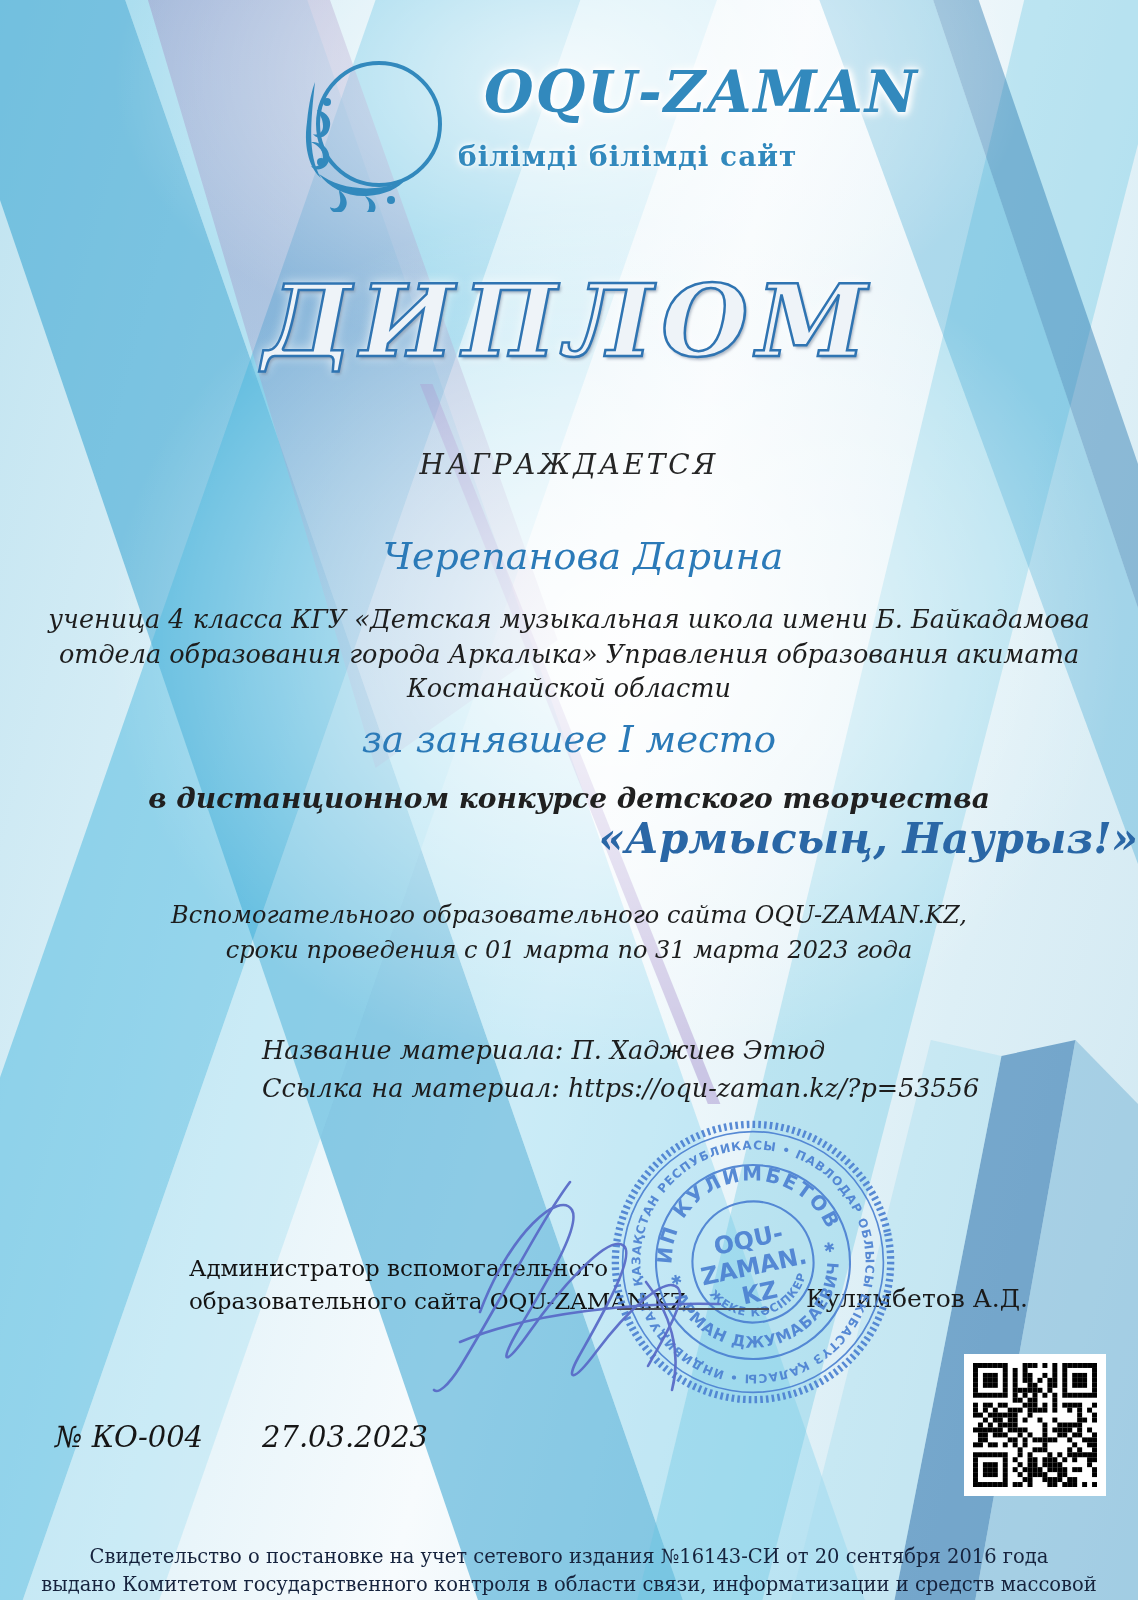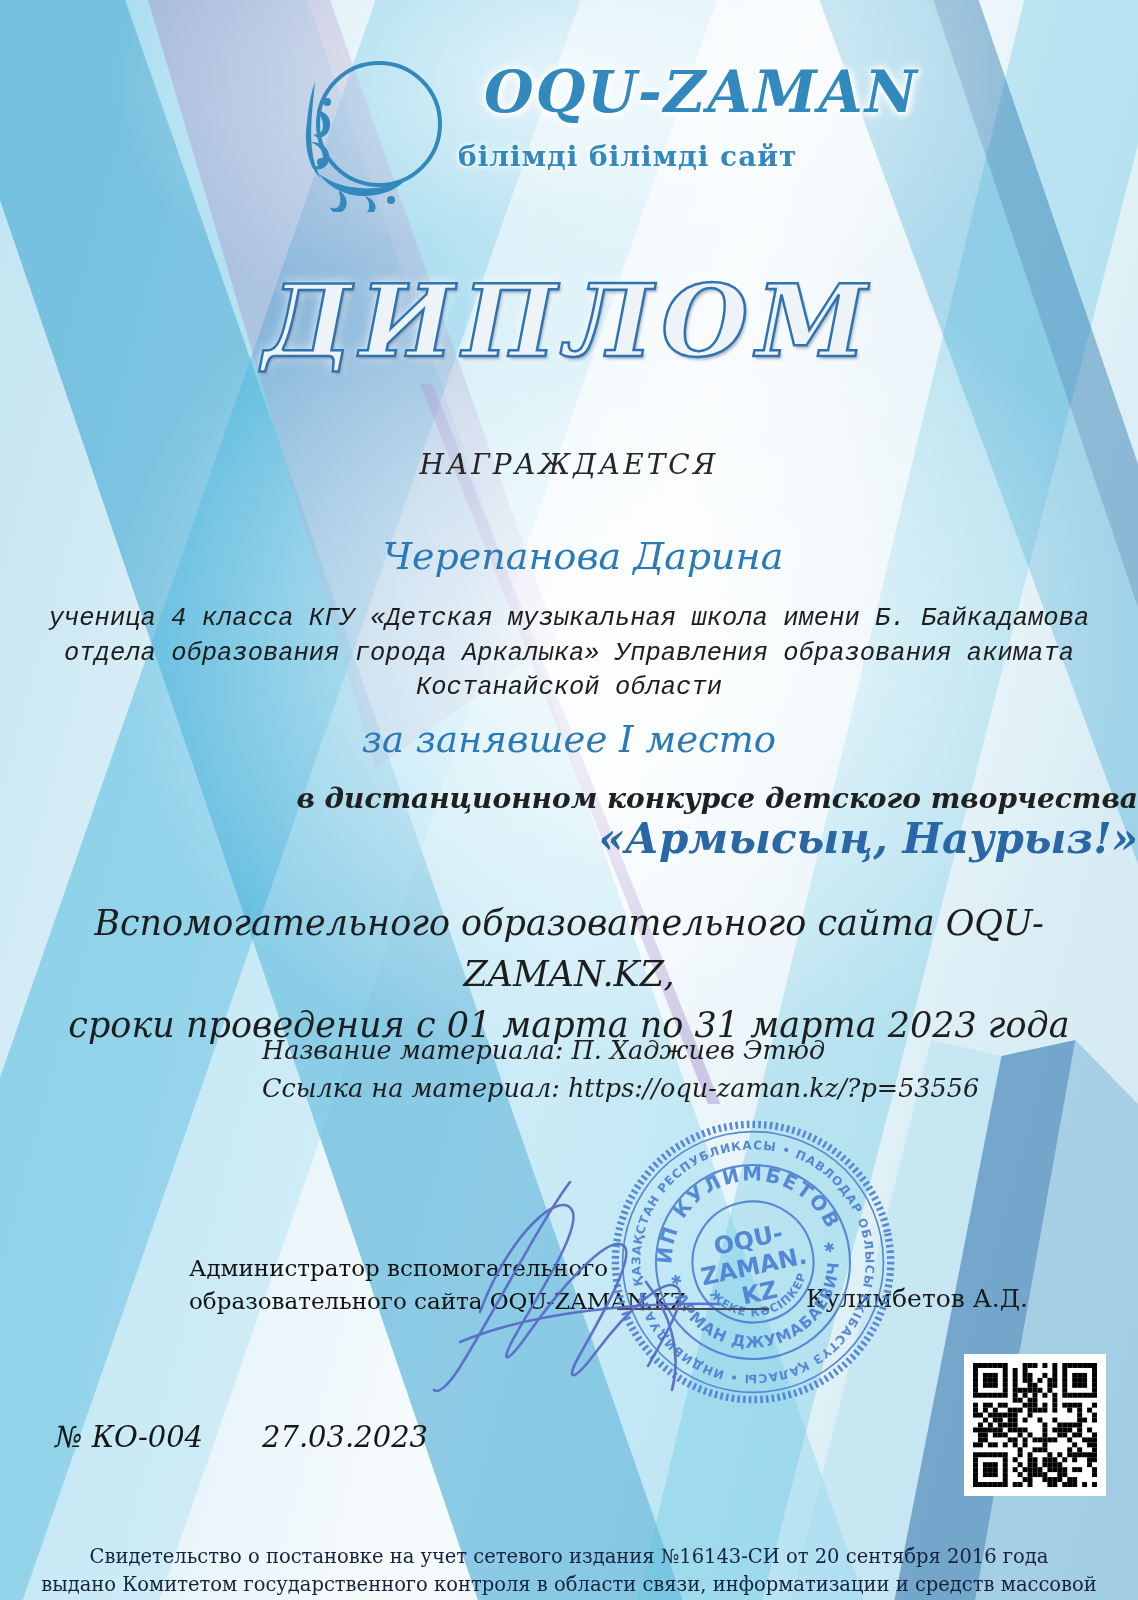"ученица 4 класса КГУ «Детская" .description { font-family: Liberation Mono, monospace -> none }
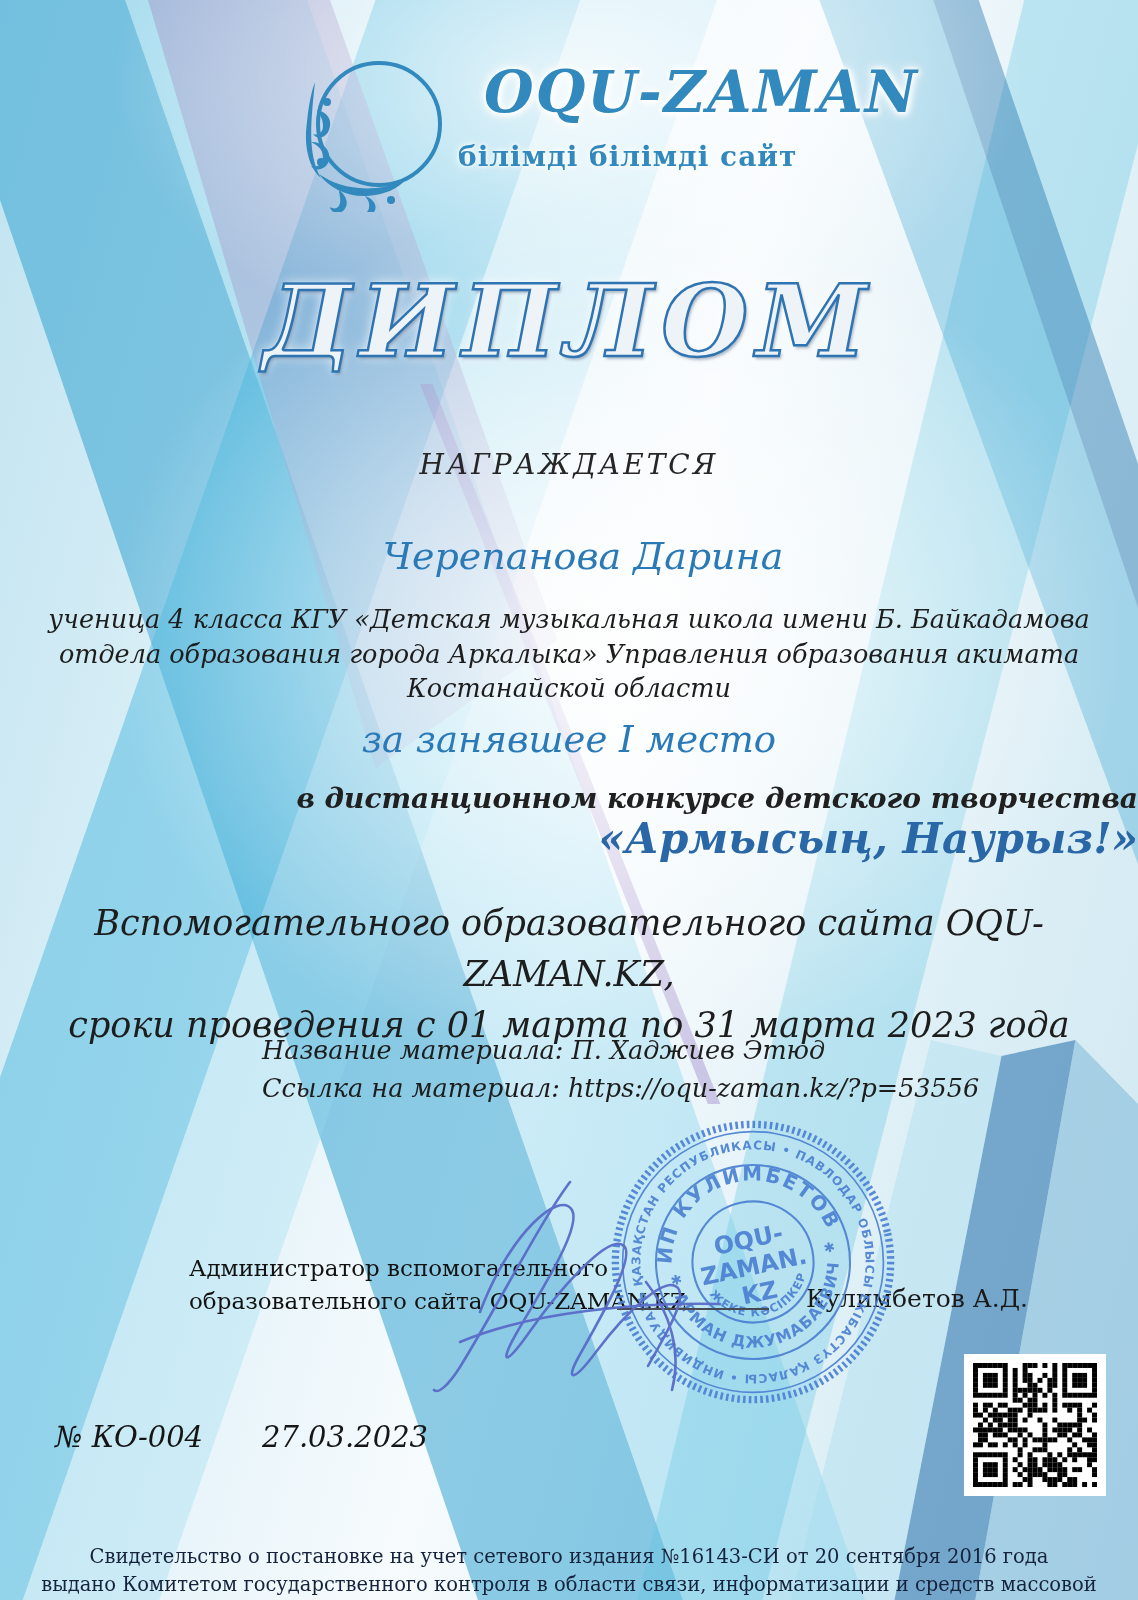"в дистанционном конкурсе детского" .contest-intro { text-align: right -> none }
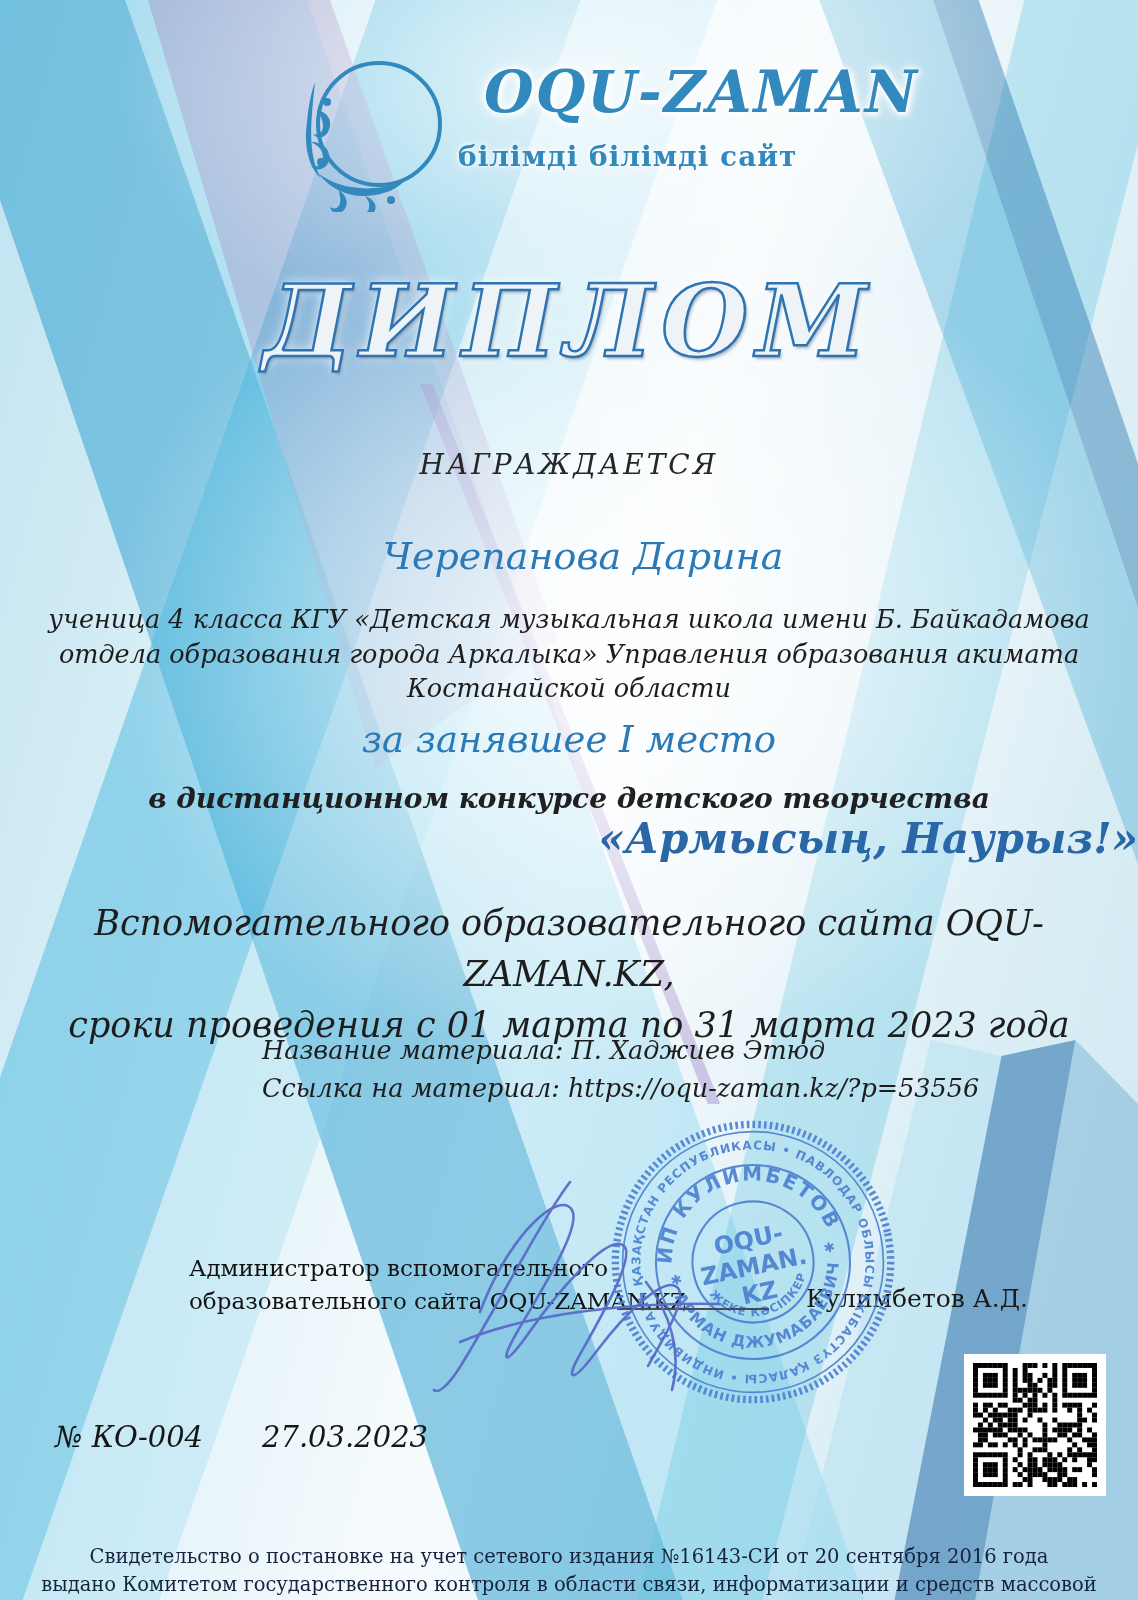"Вспомогательного образовательного сайта" .site-lines { font-size: 35px -> 24px }
